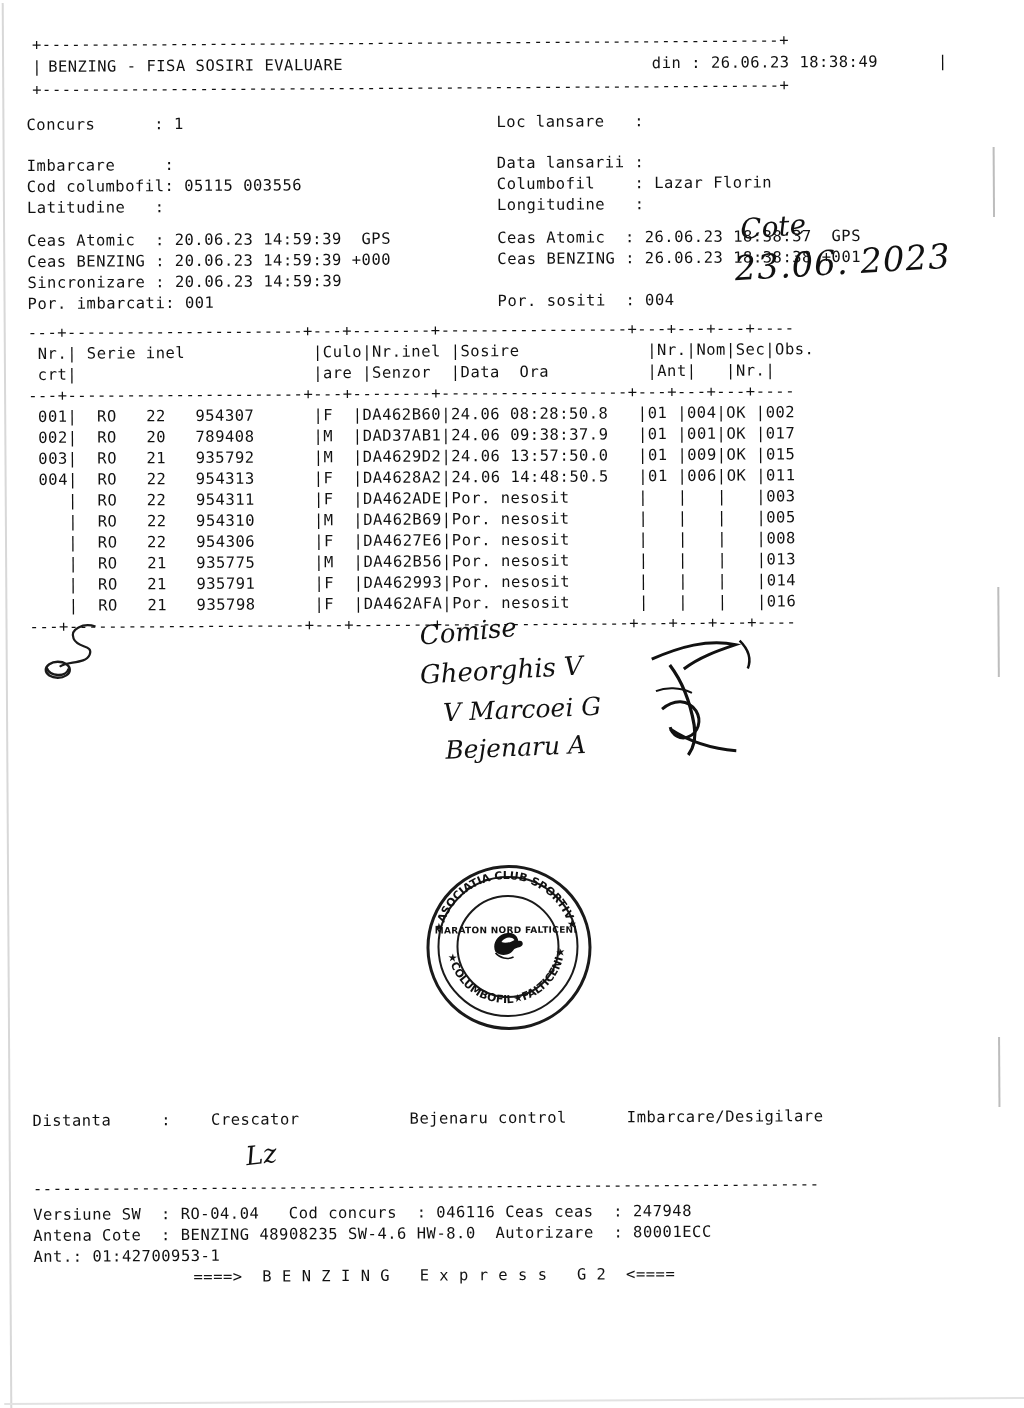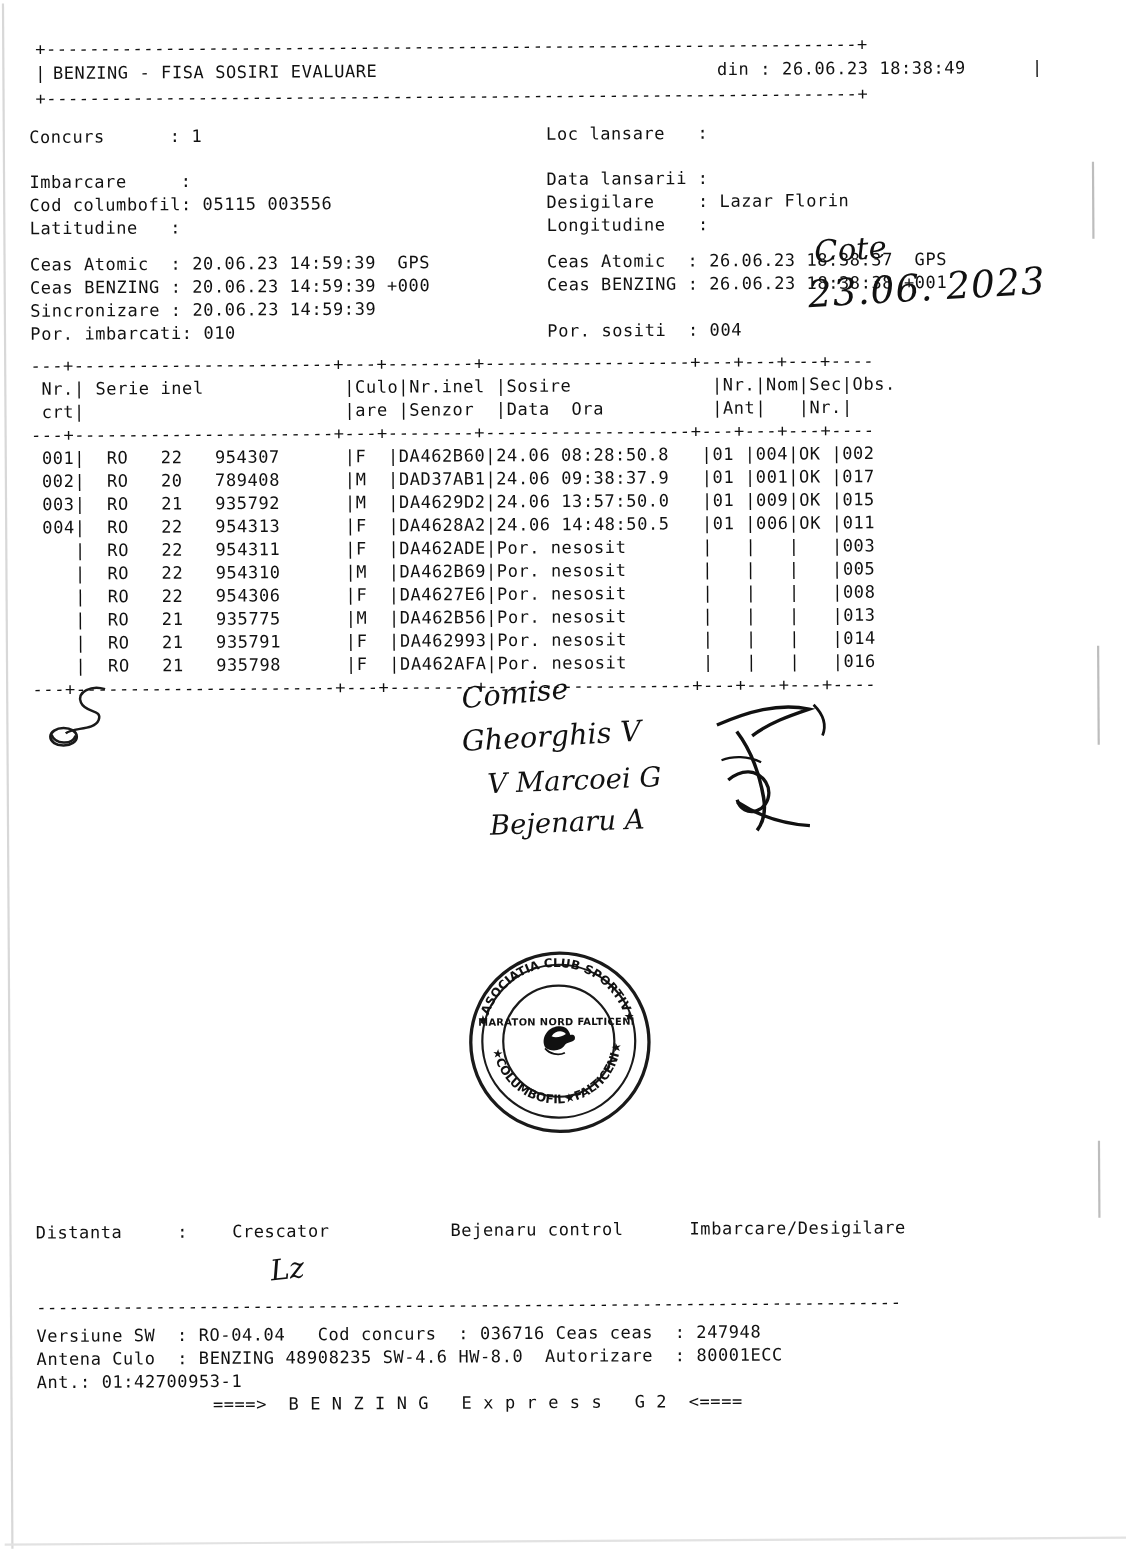"Desigilare" span { text: Desigilare -> Columbofil }
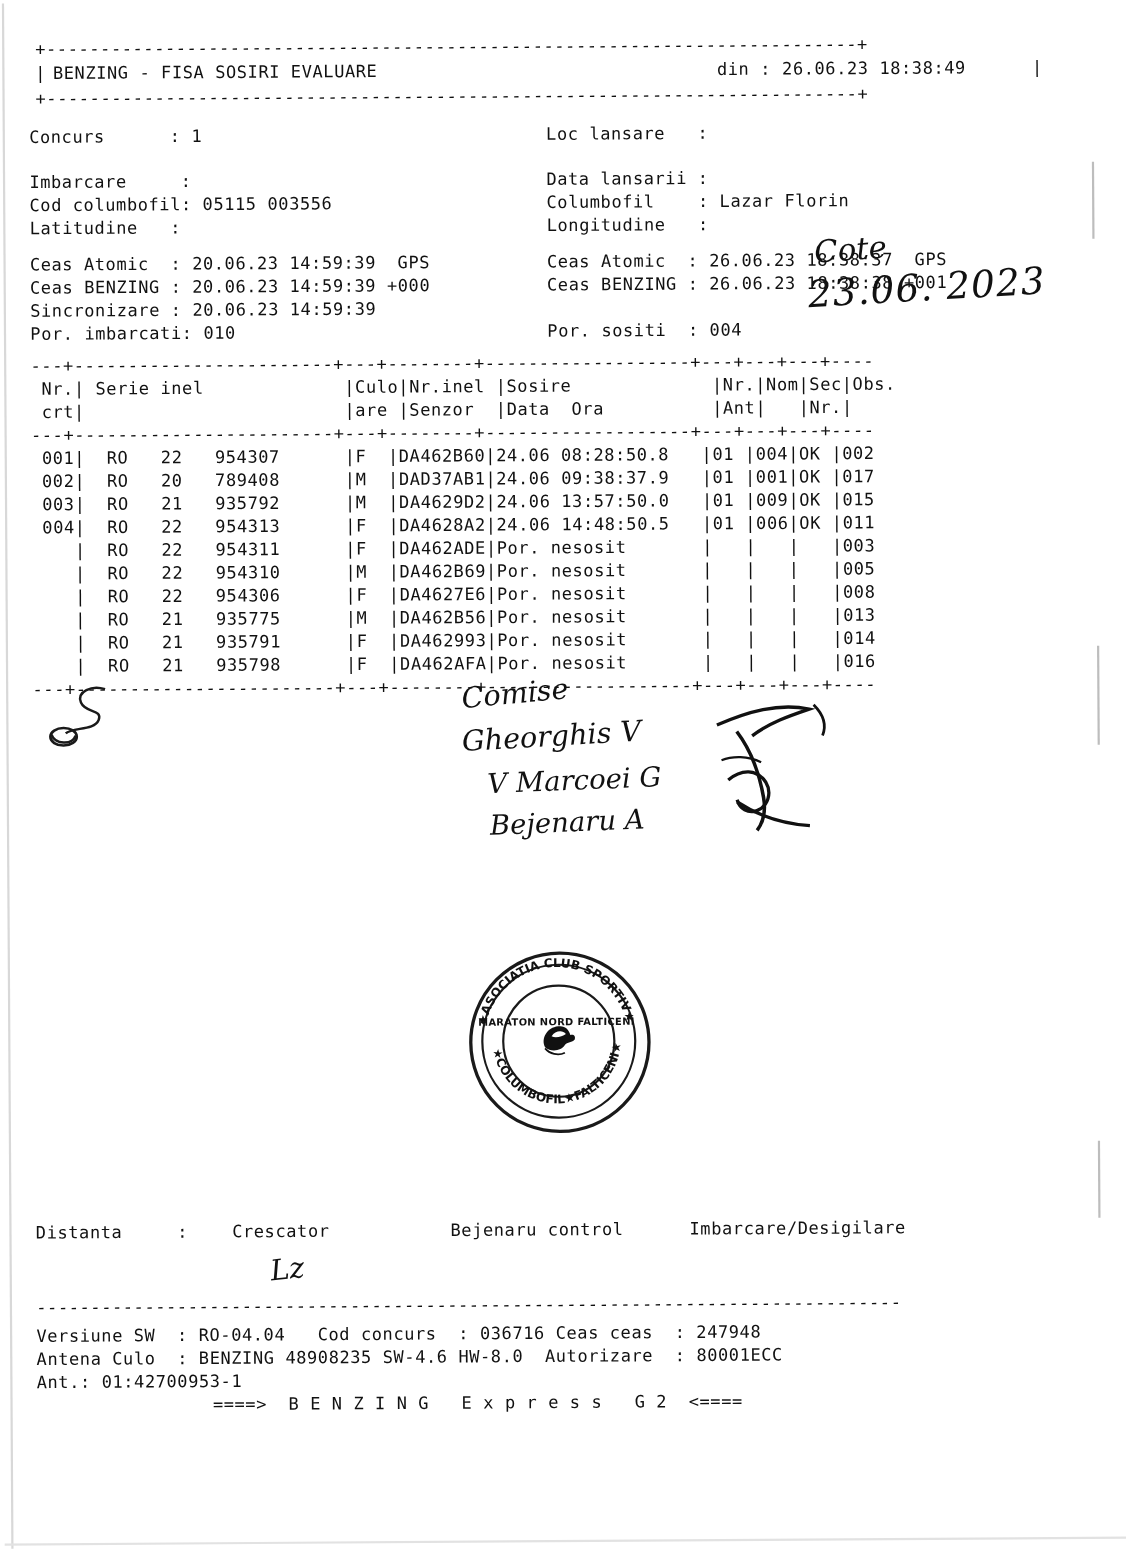"010" span { text: 010 -> 001 }
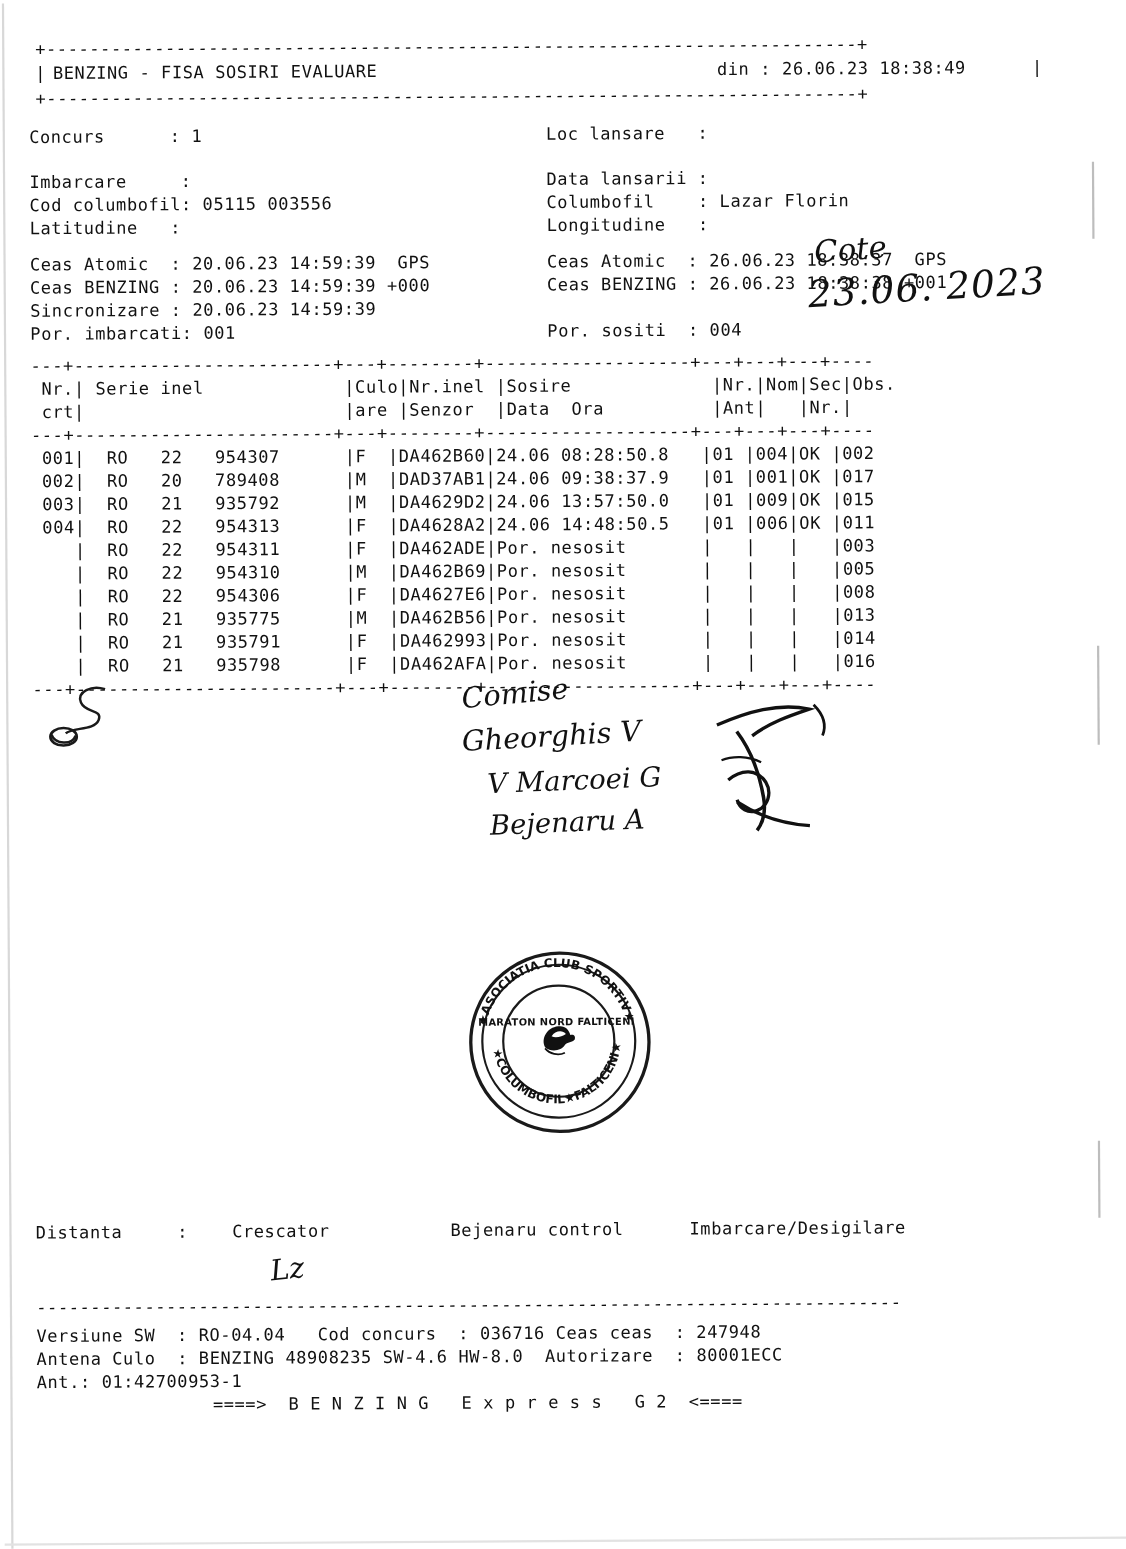"036716" span { text: 036716 -> 046116 }
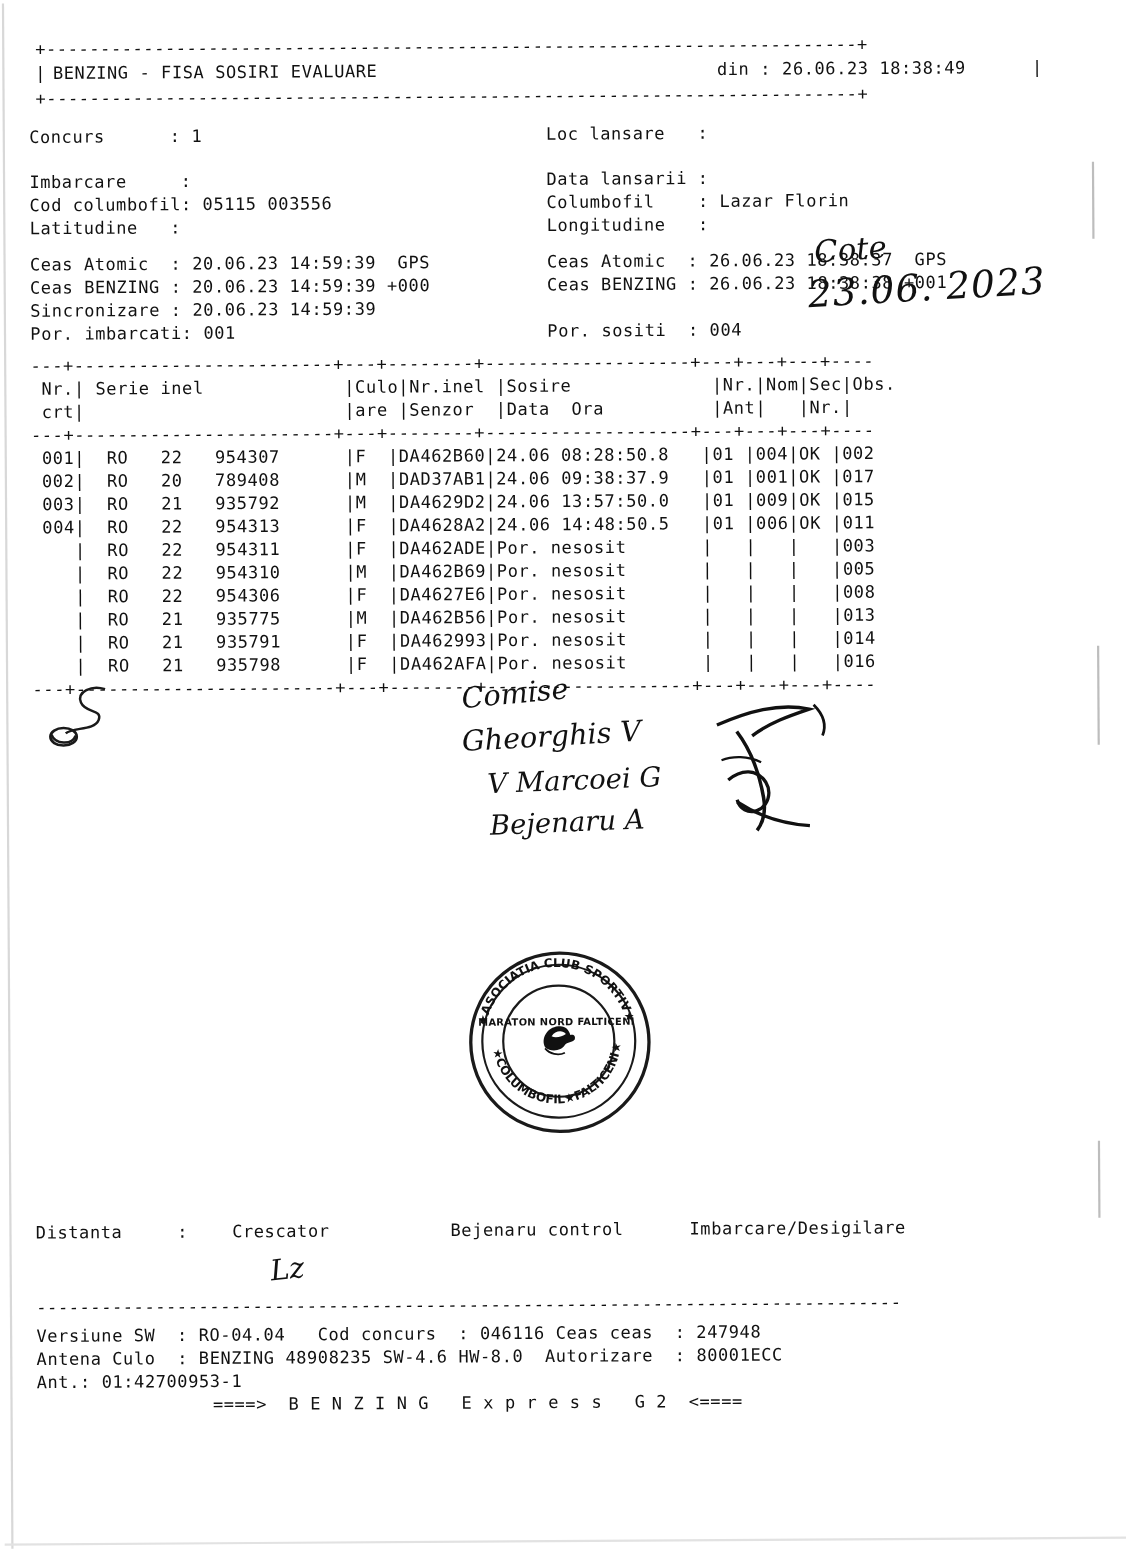"Antena Culo" span { text: Culo -> Cote }
